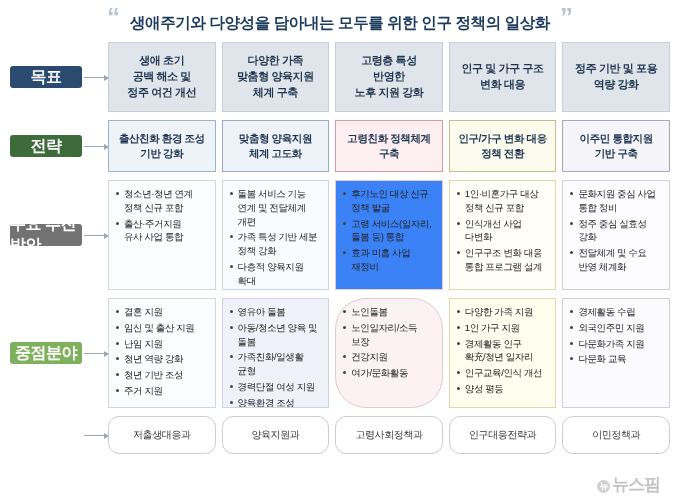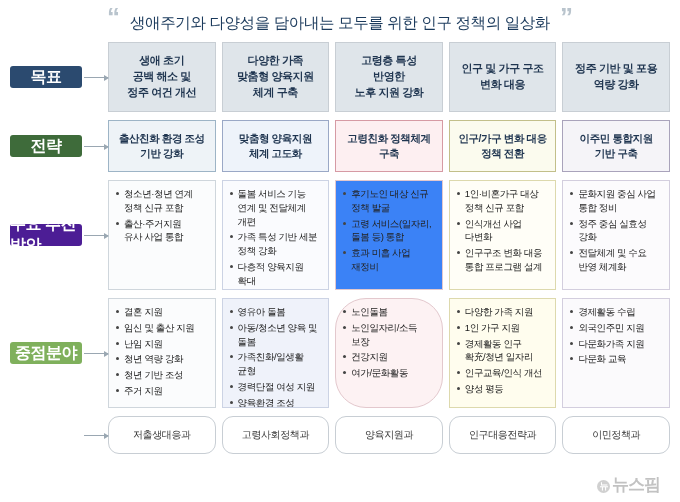"생애주기와 다양성을 담아내는 모두를 위한" .title-text { font-weight: normal -> bold }
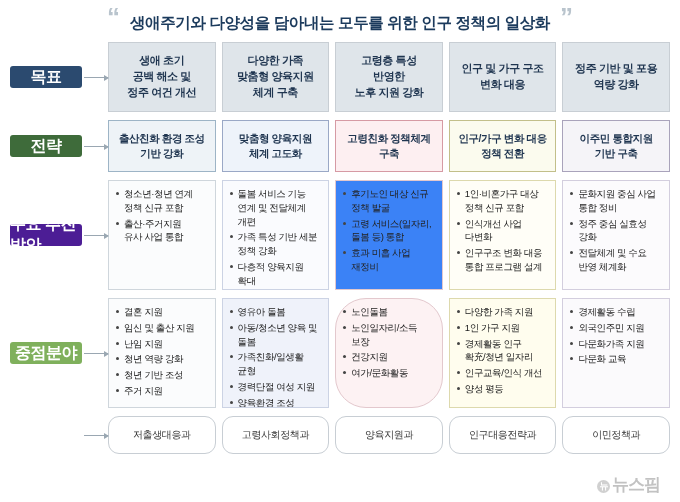"주요 추진방안" div.pill { background: #4c1d95 -> #737373 }
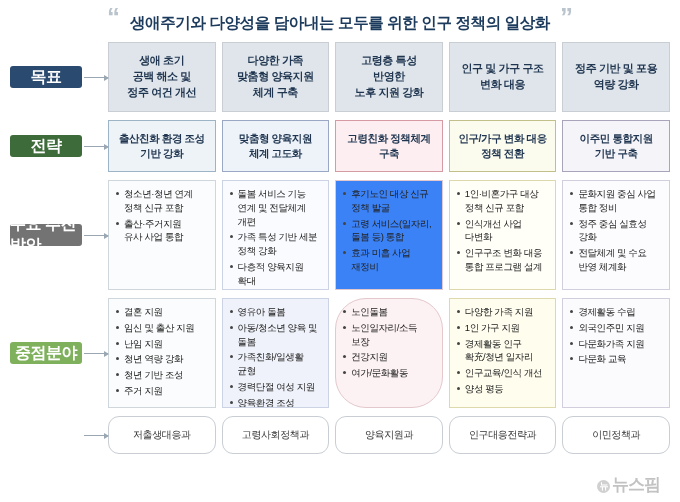"고령사회정책과" div.cell { order: before "양육지원과" -> after "양육지원과" }
